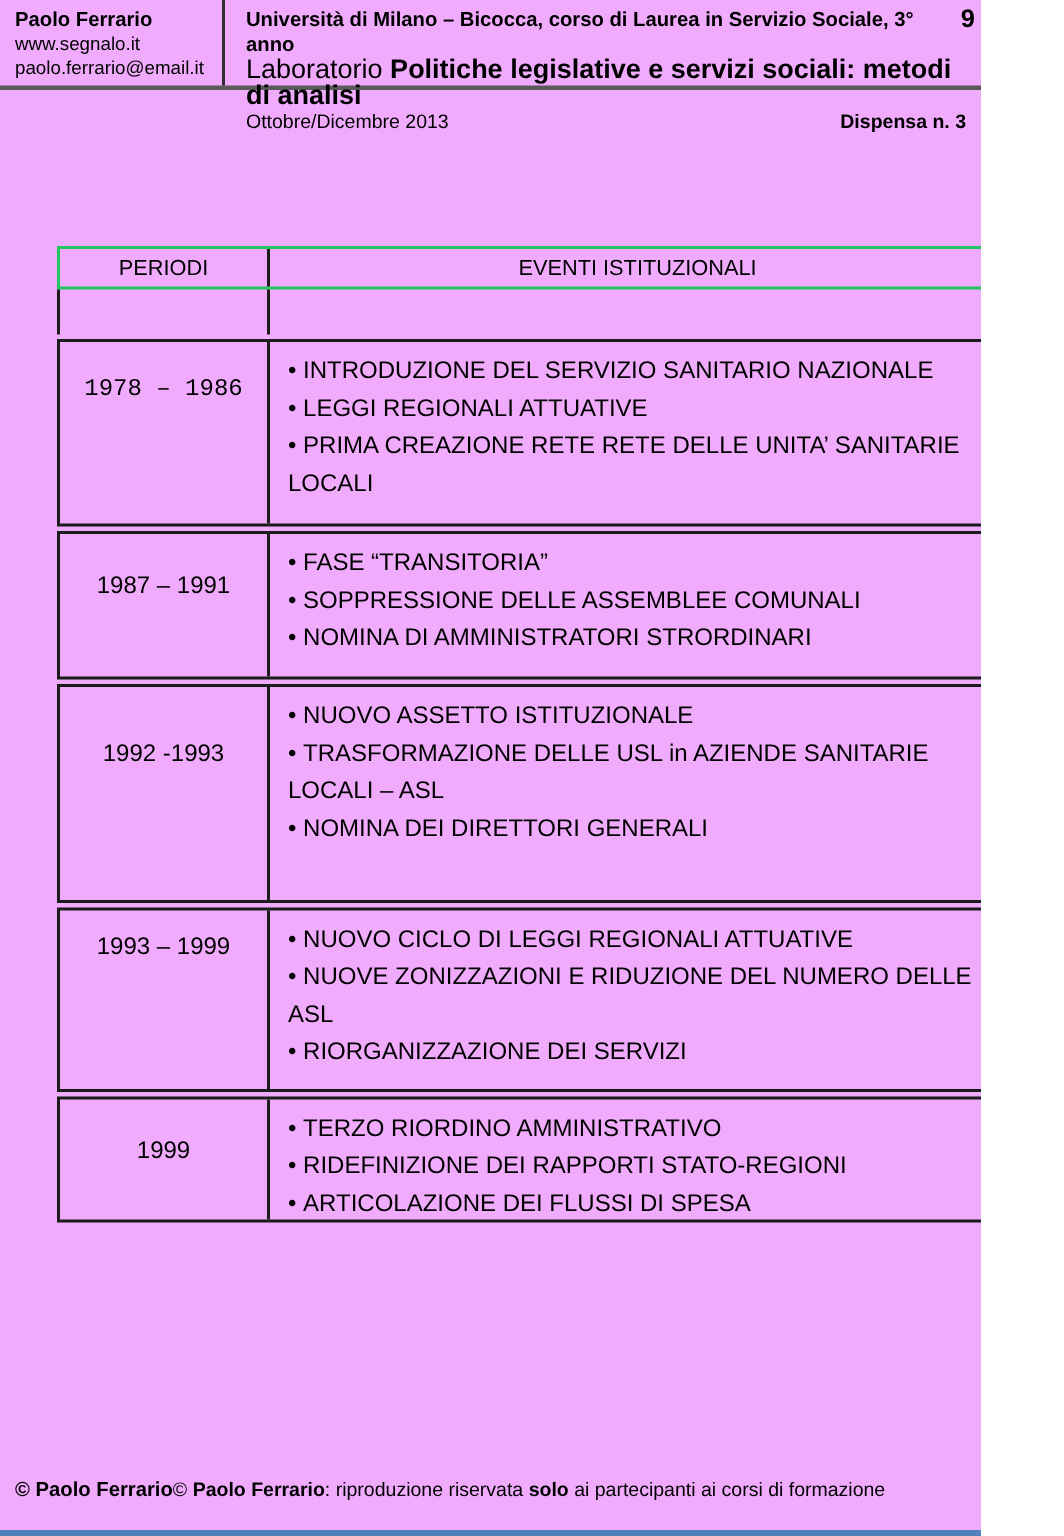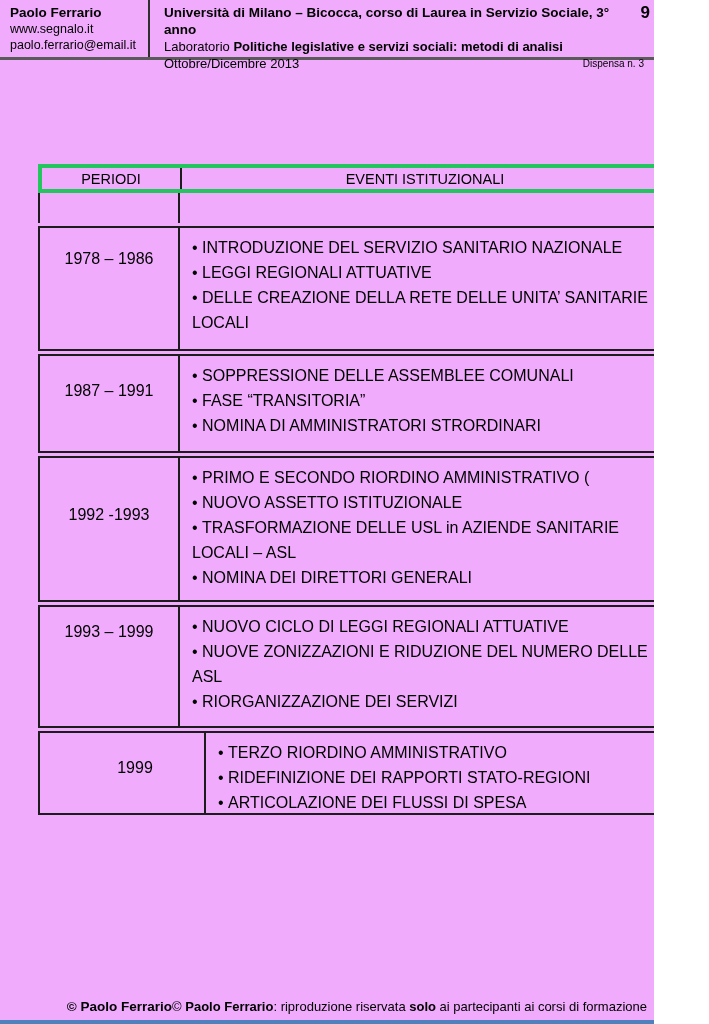"Laboratorio Politiche legislative e" .hm-row2 { font-size: 13px -> 18px }
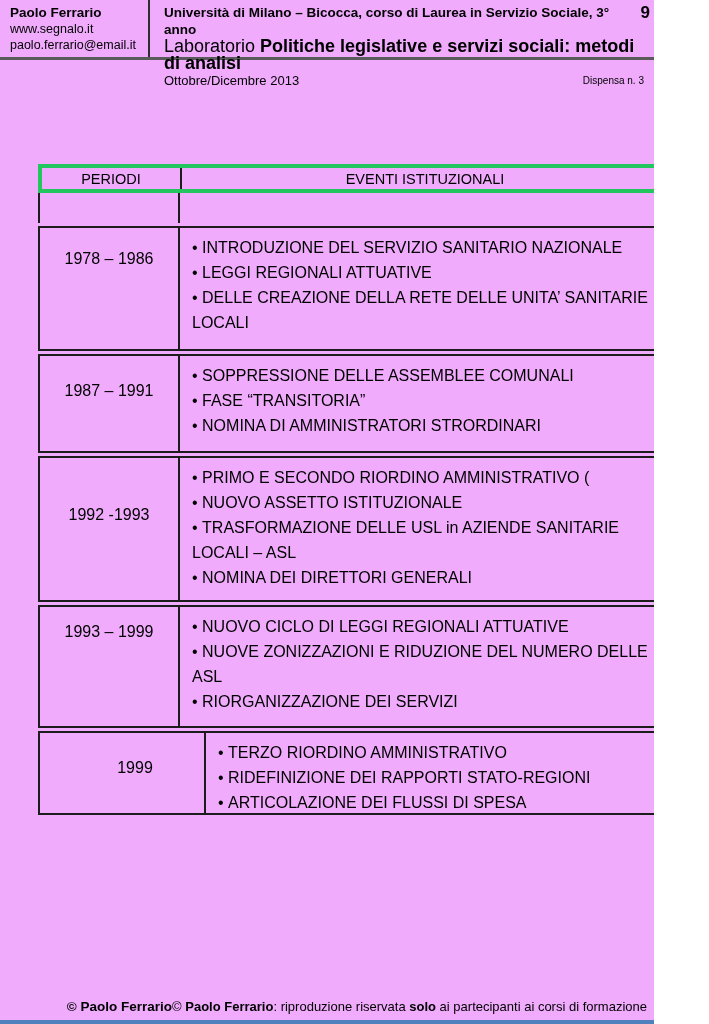"Dispensa n. 3" .hm-row3 .disp { font-size: 10px -> 13px; font-weight: normal -> bold }
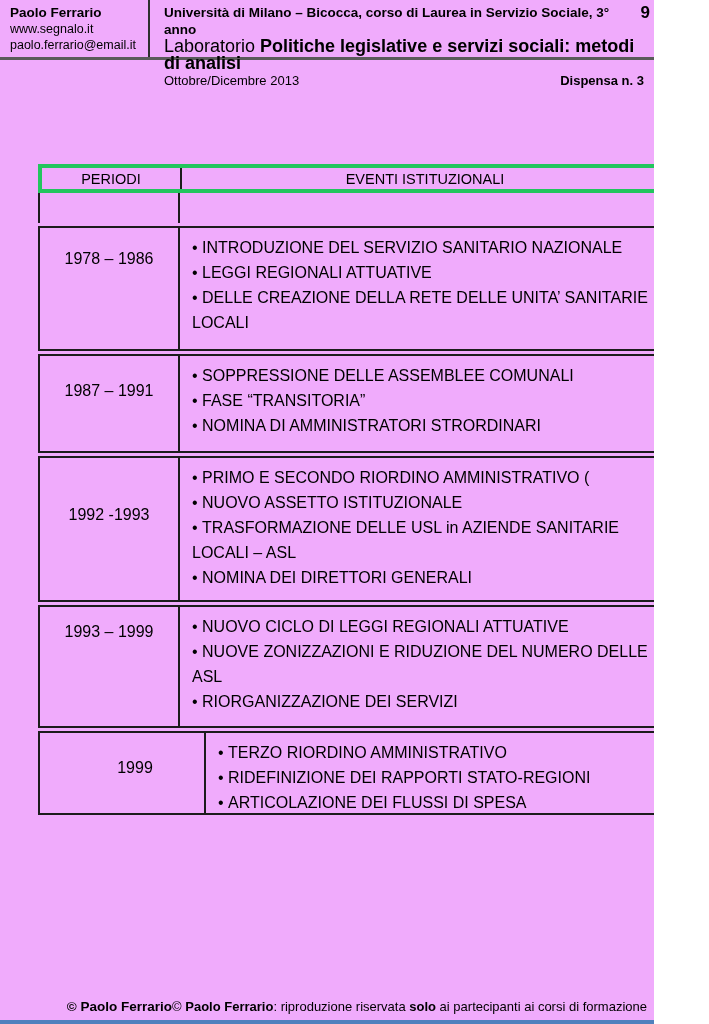"PERIODI" .thead { border: 4px solid #22c55e -> 2px solid #22c55e }
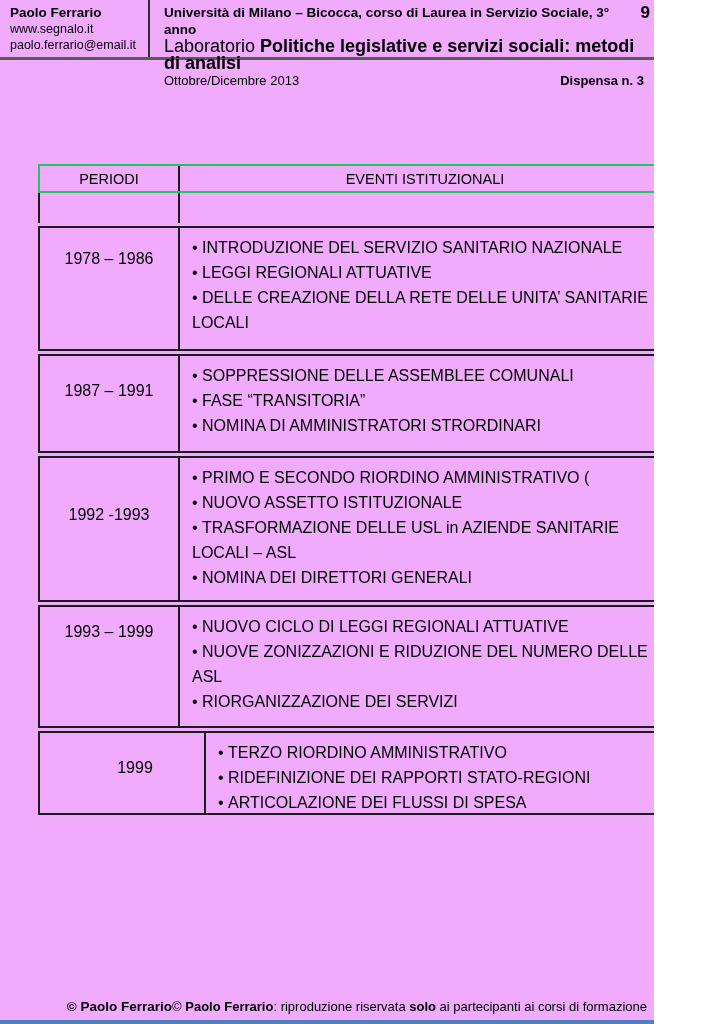"1978 – 1986" .trow-1 .td-period { font-family: none -> Liberation Mono, monospace }
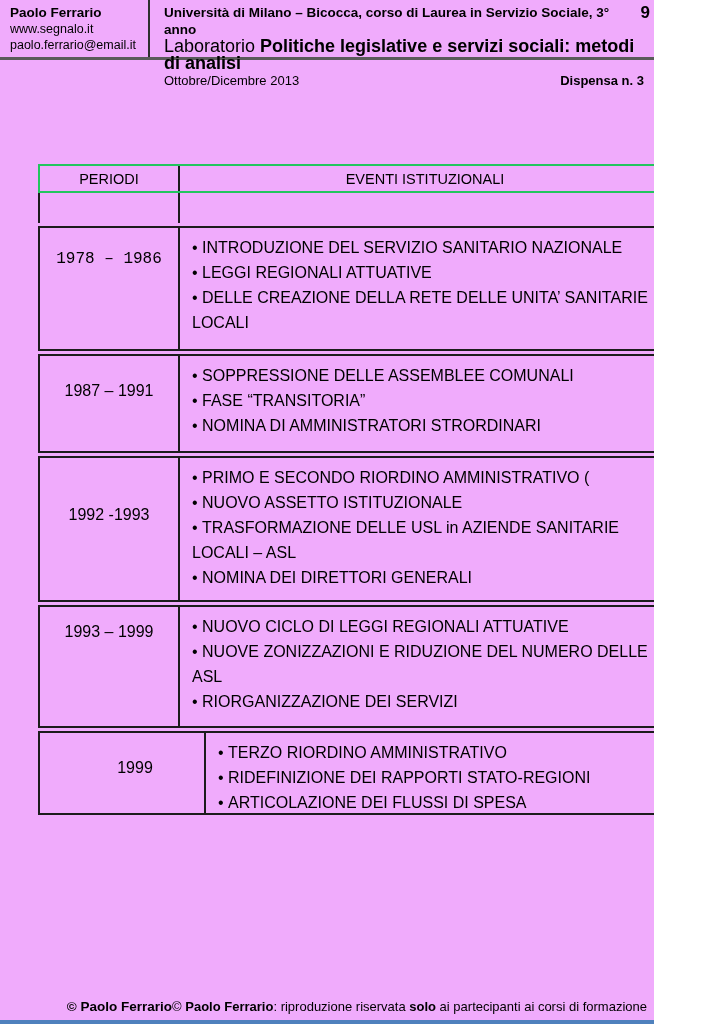"DELLE CREAZIONE DELLA RETE DELLE" div.event { text: DELLE CREAZIONE DELLA -> PRIMA CREAZIONE RETE }
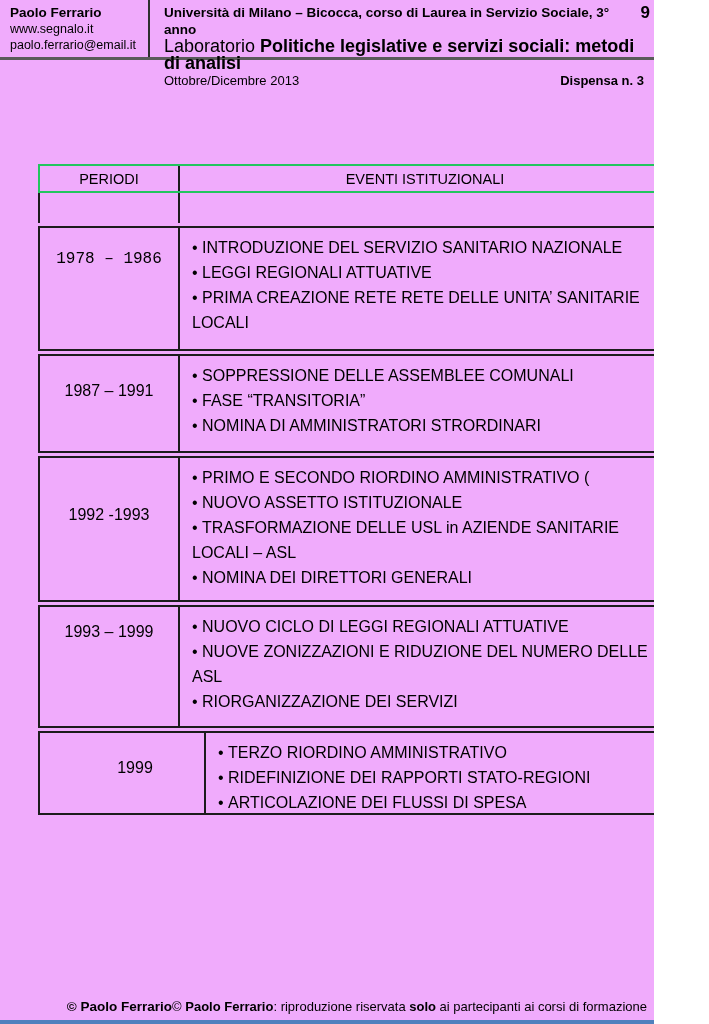"SOPPRESSIONE DELLE ASSEMBLEE COMUNALI" div.event { order: before "FASE “TRANSITORIA”" -> after "FASE “TRANSITORIA”" }
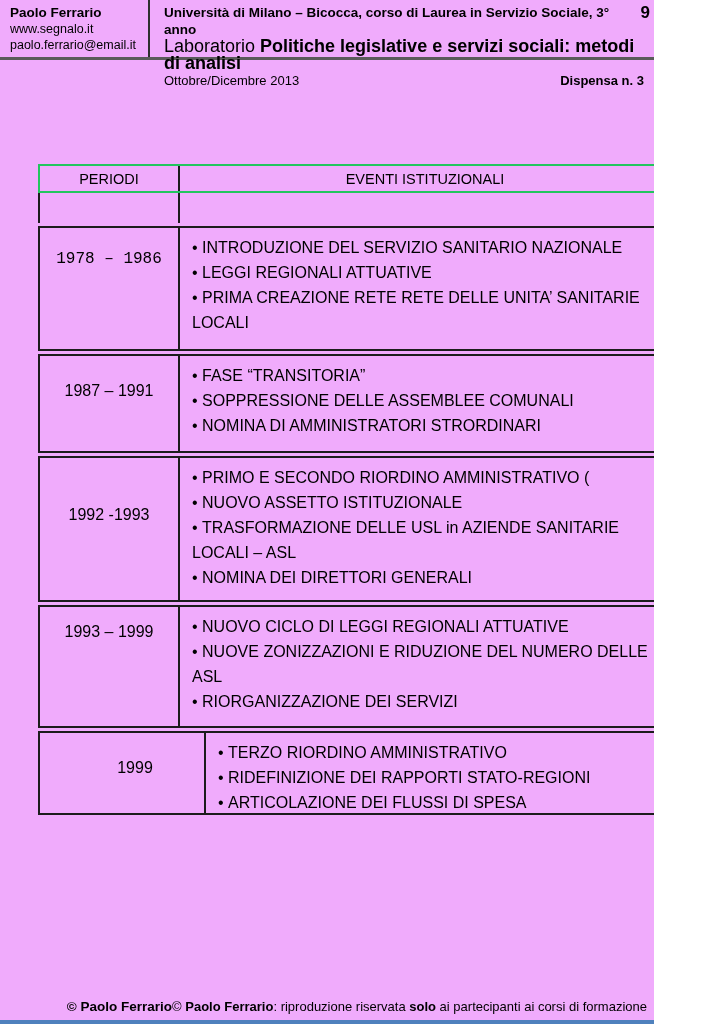"PRIMO E SECONDO RIORDINO AMMINISTRATIVO" div.event { html: <div>PRIMO E SECONDO RIORDINO AMMINISTRATIVO (</div> -> none }
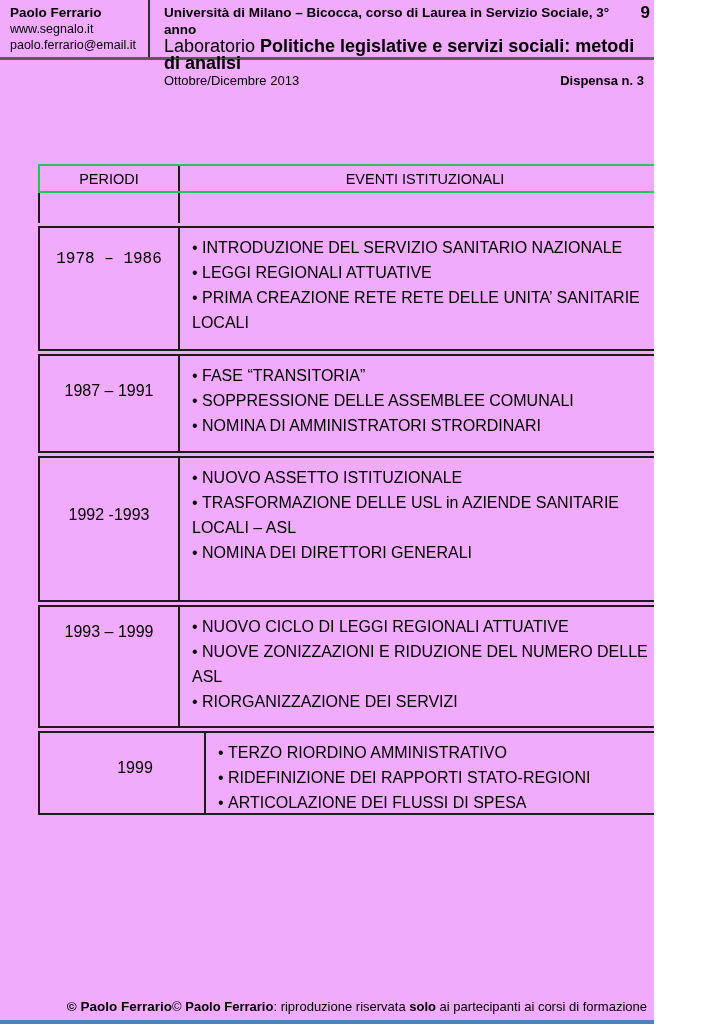"1992 -1993" .trow-3 .td-period { padding-top: 48px -> 36px }
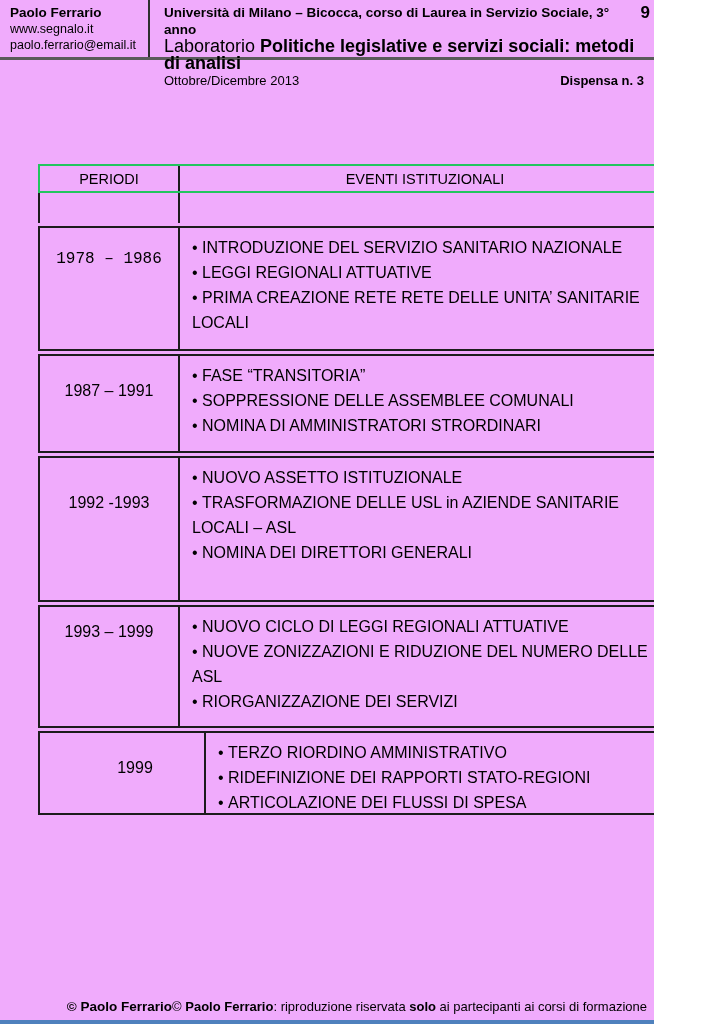"1999" .trow-5 .td-period { margin-left: 26px -> none }
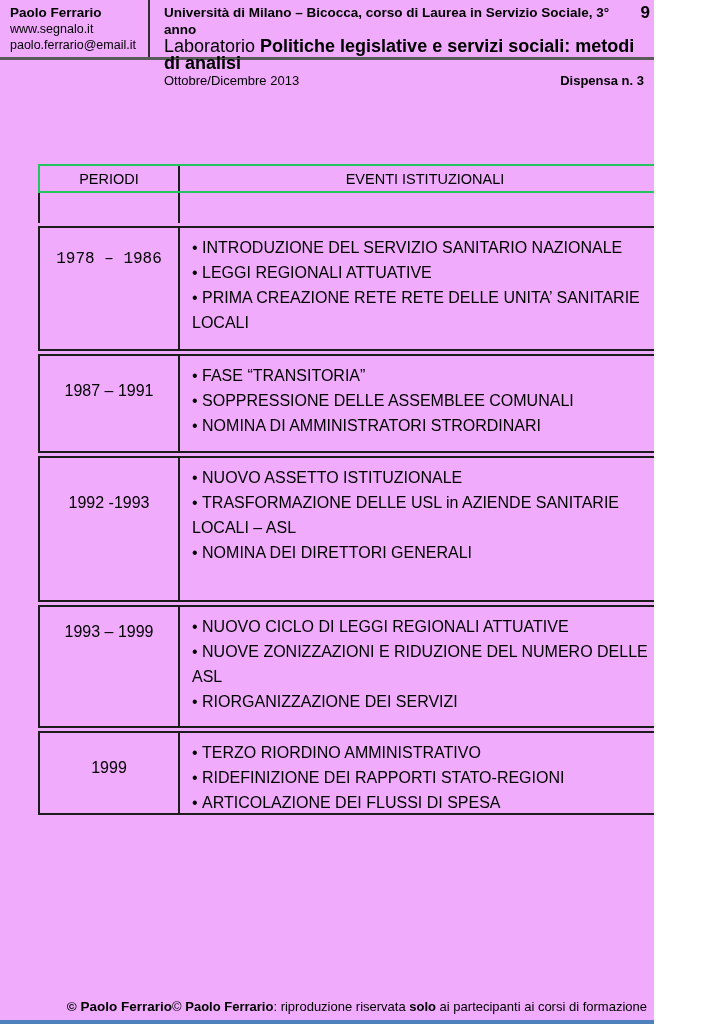"© Paolo Ferrario" .ftr { bottom: 10px -> 24px; justify-content: flex-end -> flex-start }
